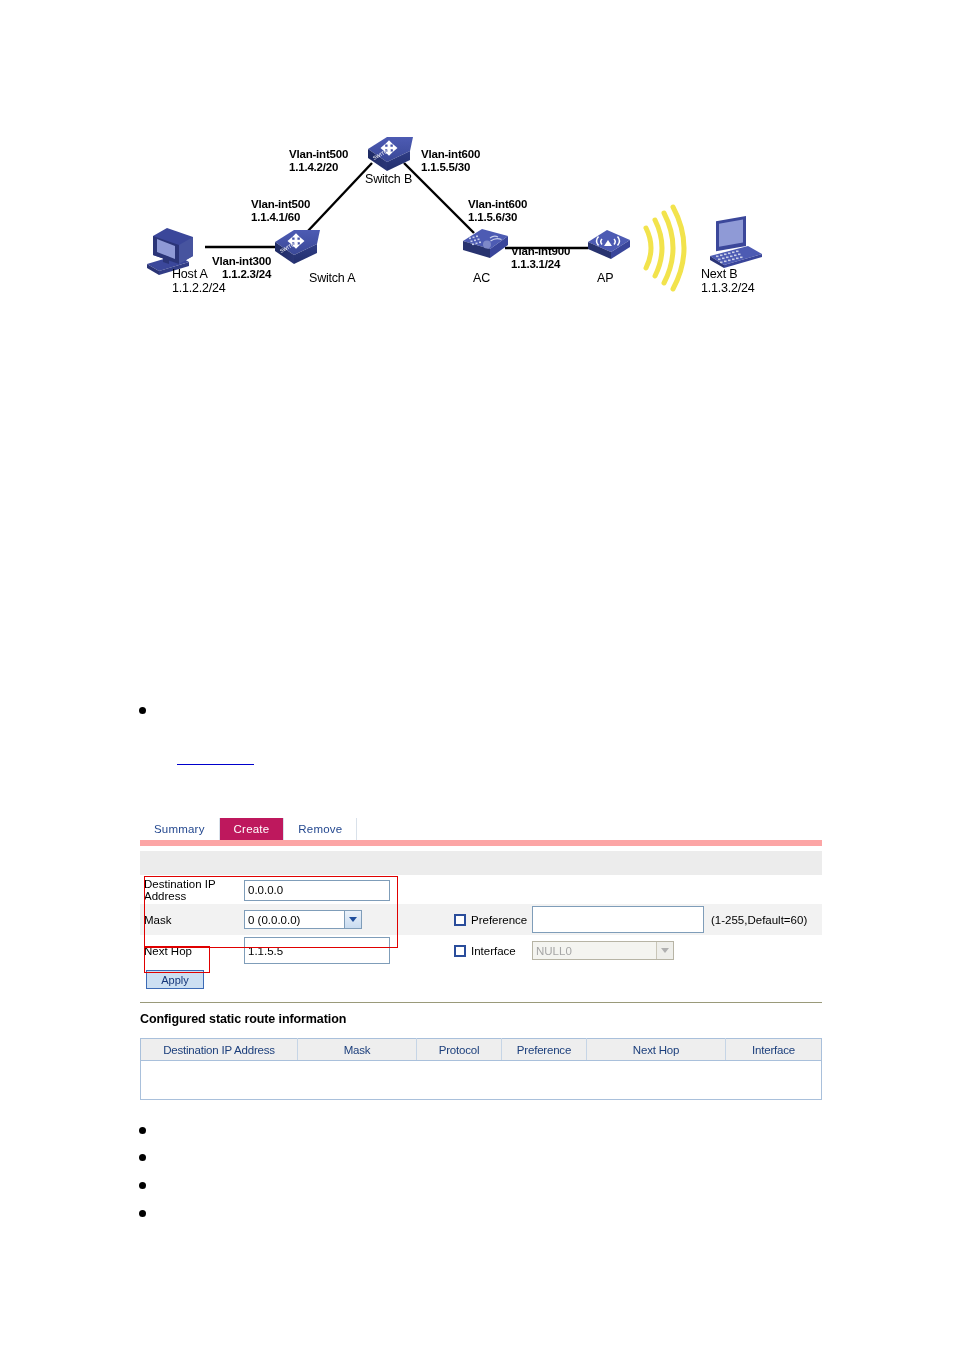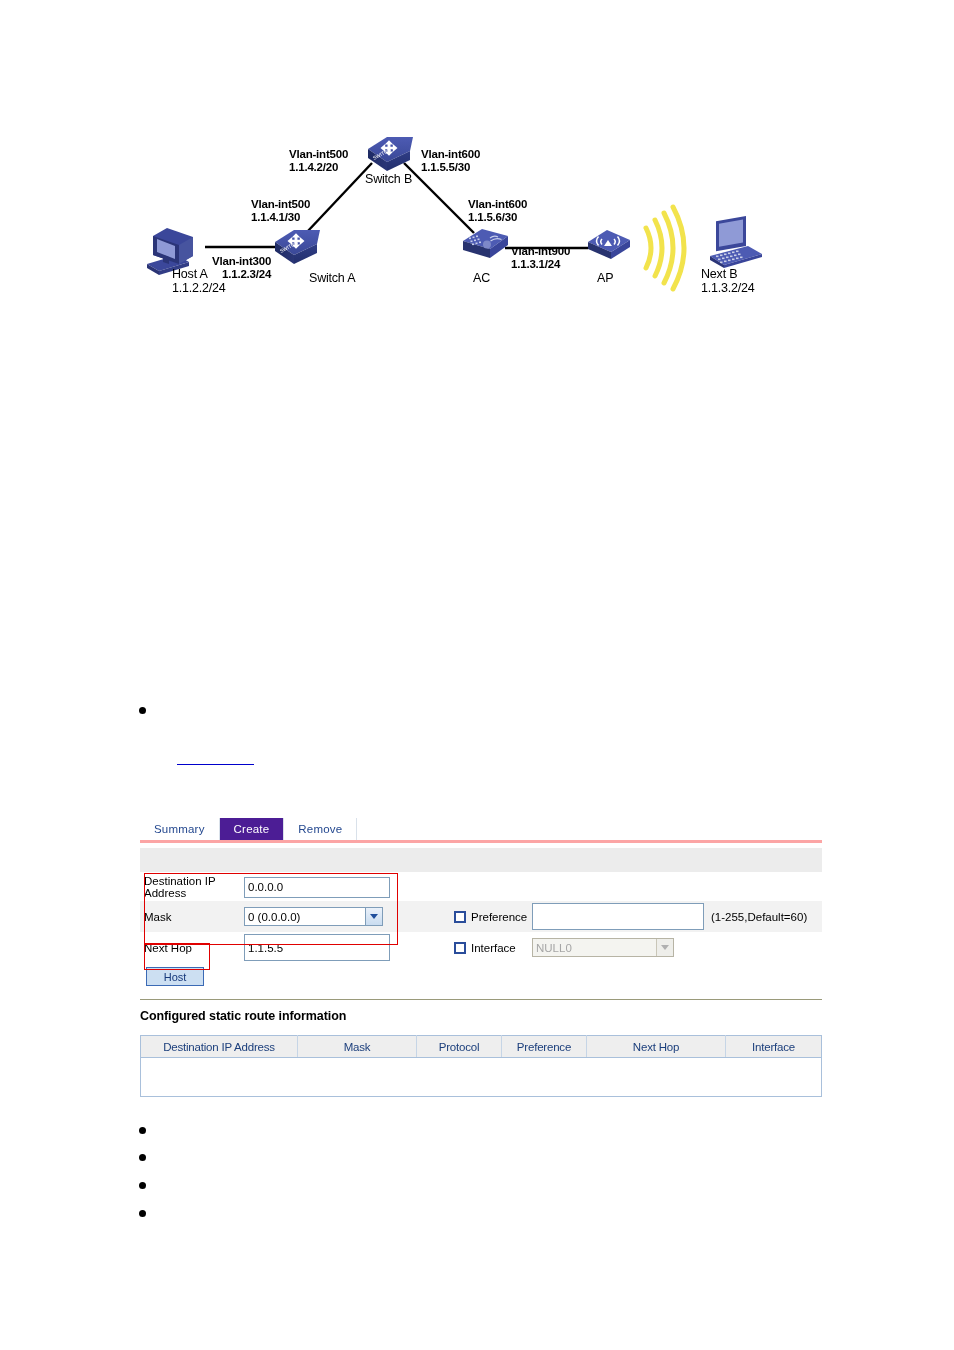"1.1.4.1/30" span { text: 1.1.4.1/30 -> 1.1.4.1/60 }
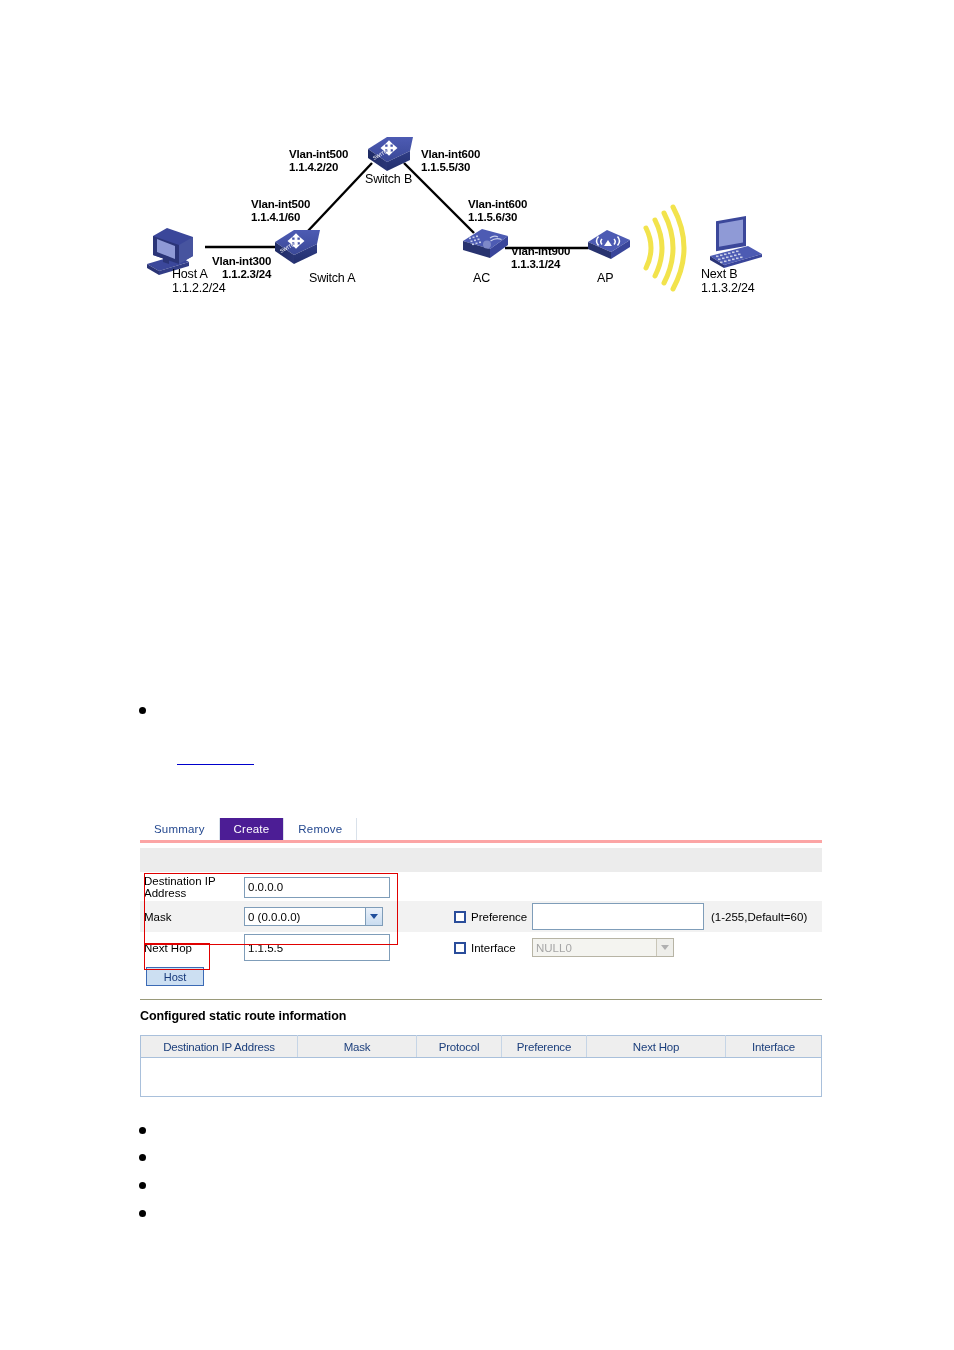"Summary" .tabbar { border-bottom: 3px solid #fca5a5 -> 6px solid #fca5a5 }
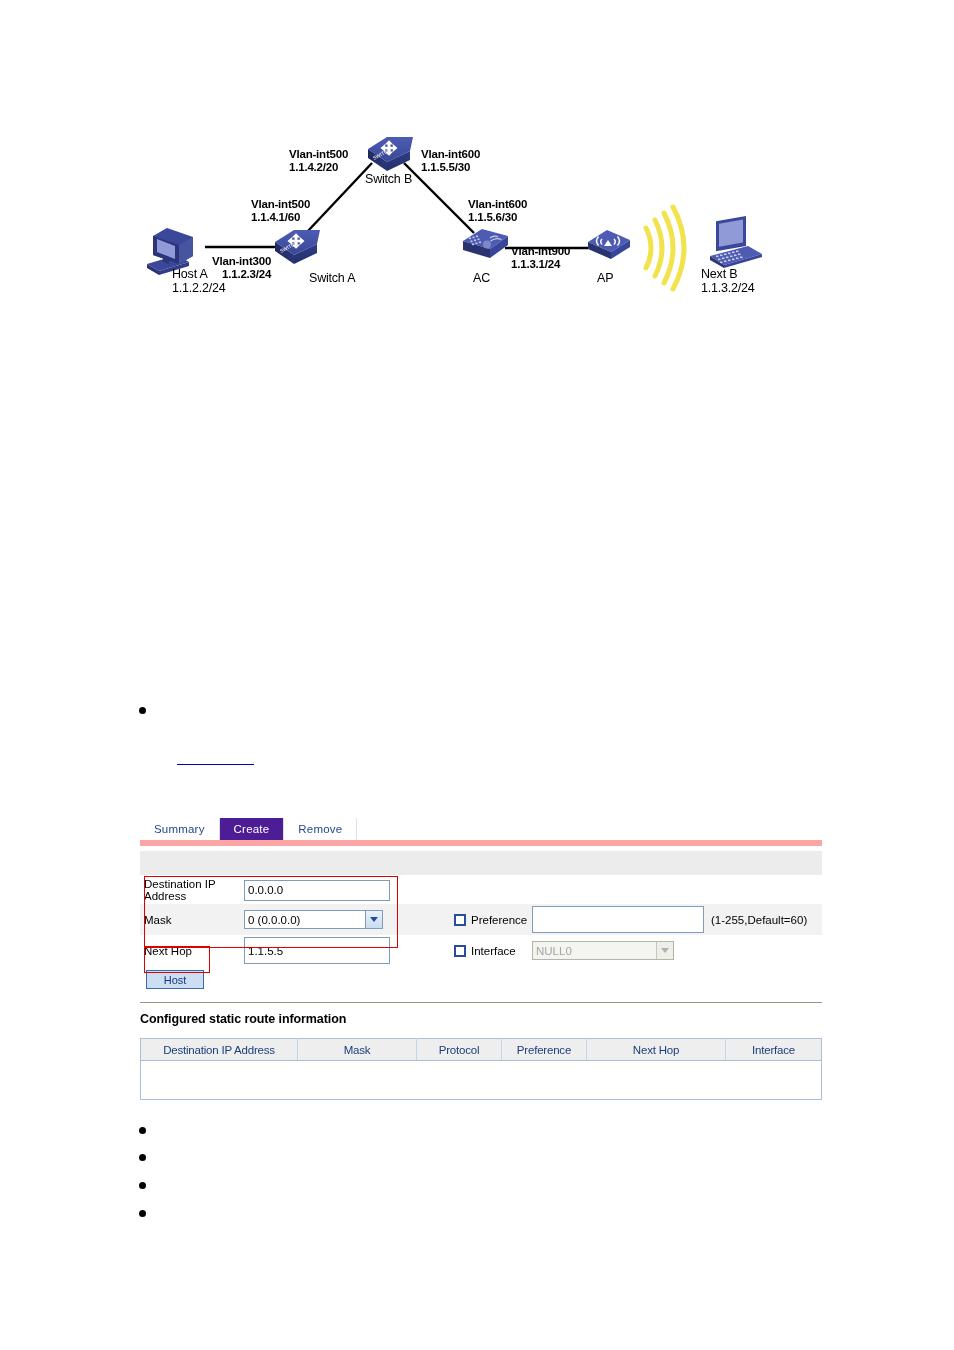"Create" .tab.active { background: #4c1d95 -> #be185d }
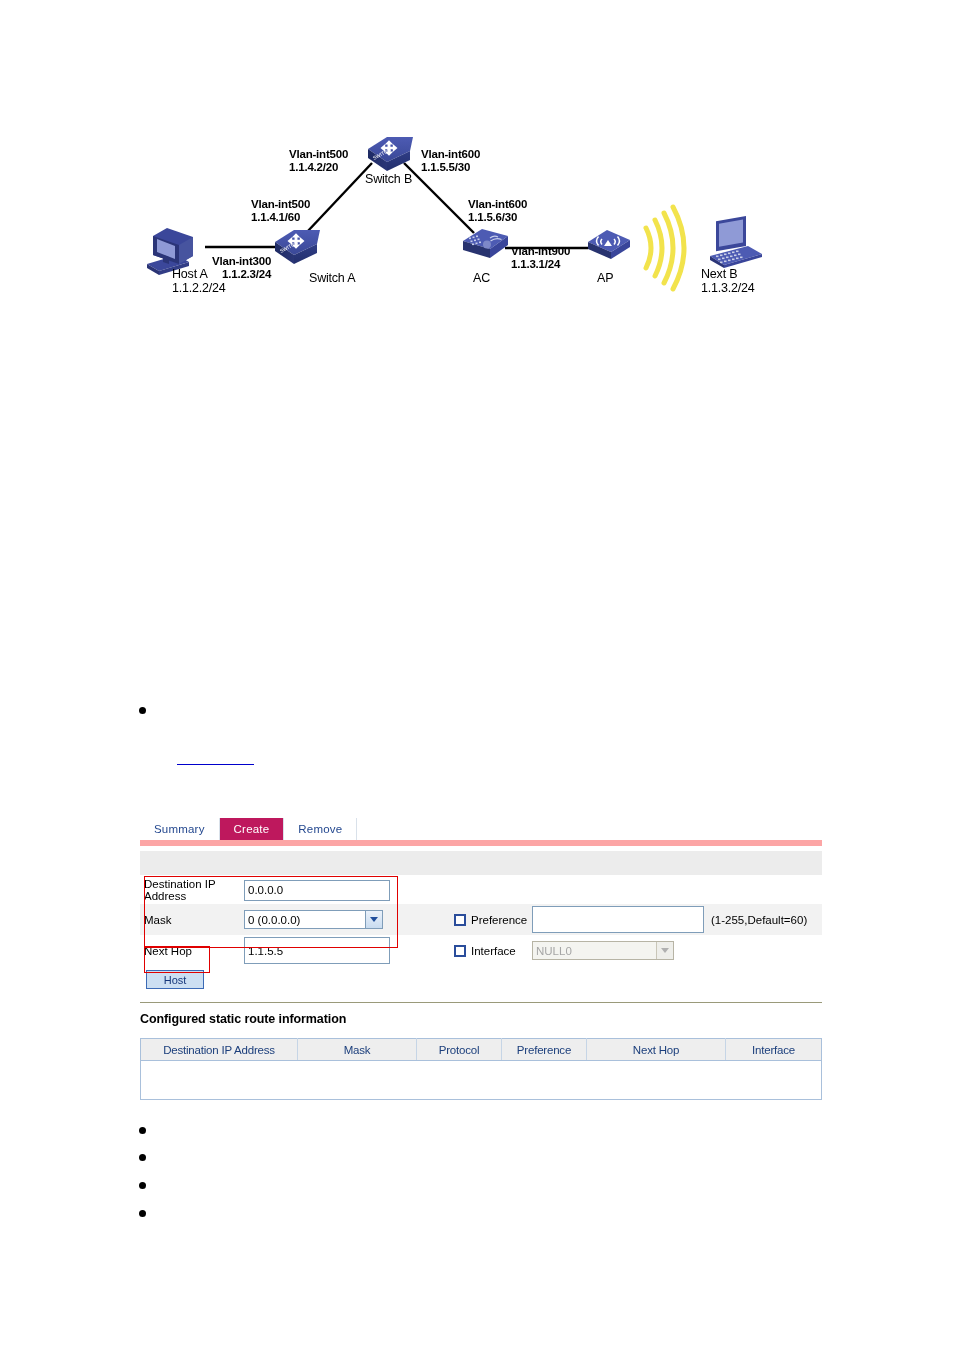"0 (0.0.0.0)" .selbox { width: 139px -> 118px }
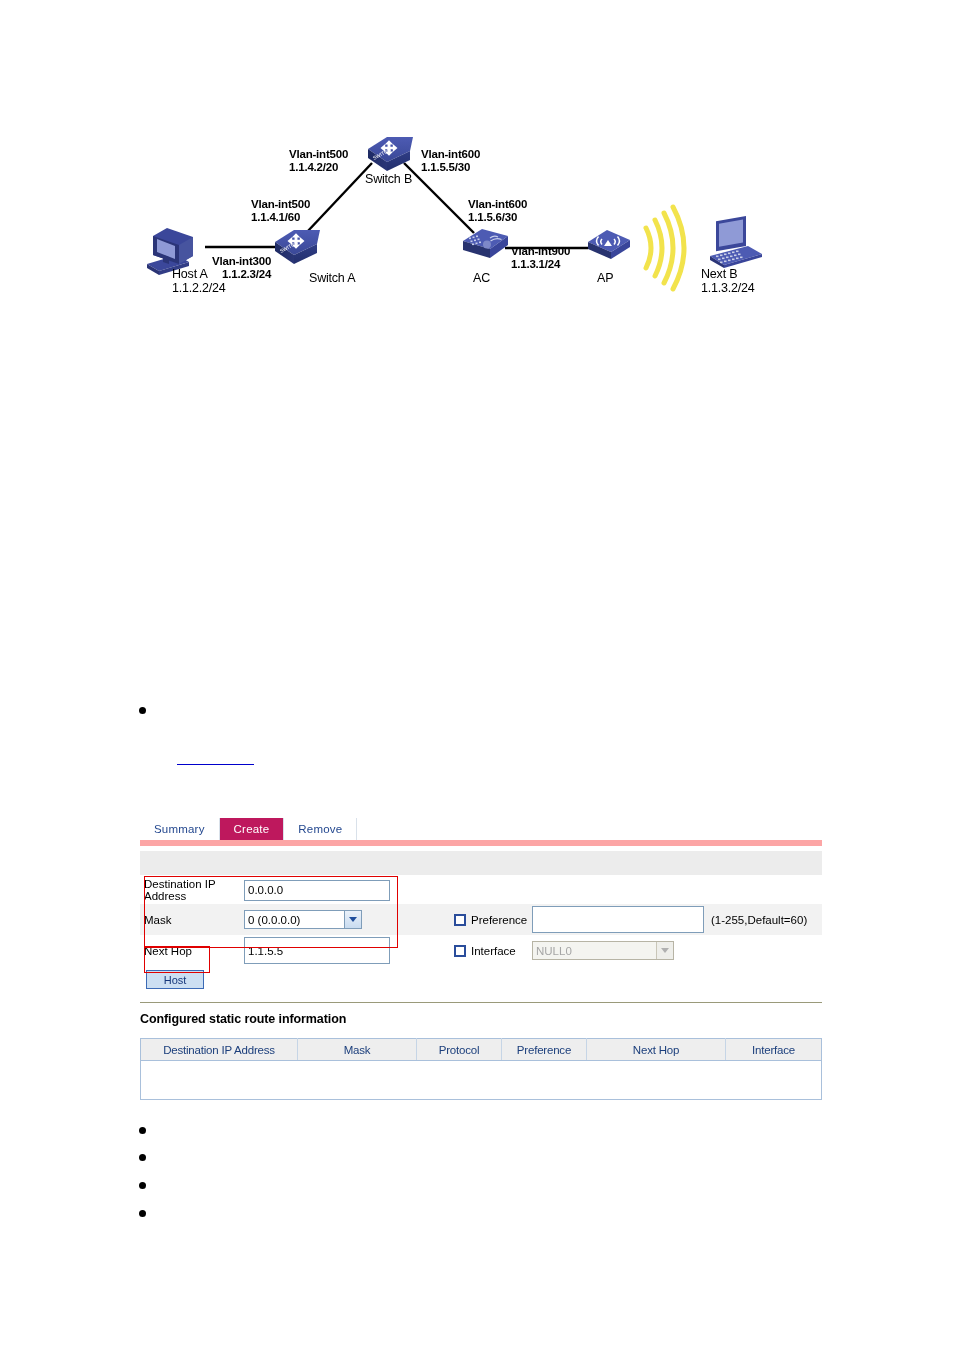"Host" div.apply-btn { text: Host -> Apply }
